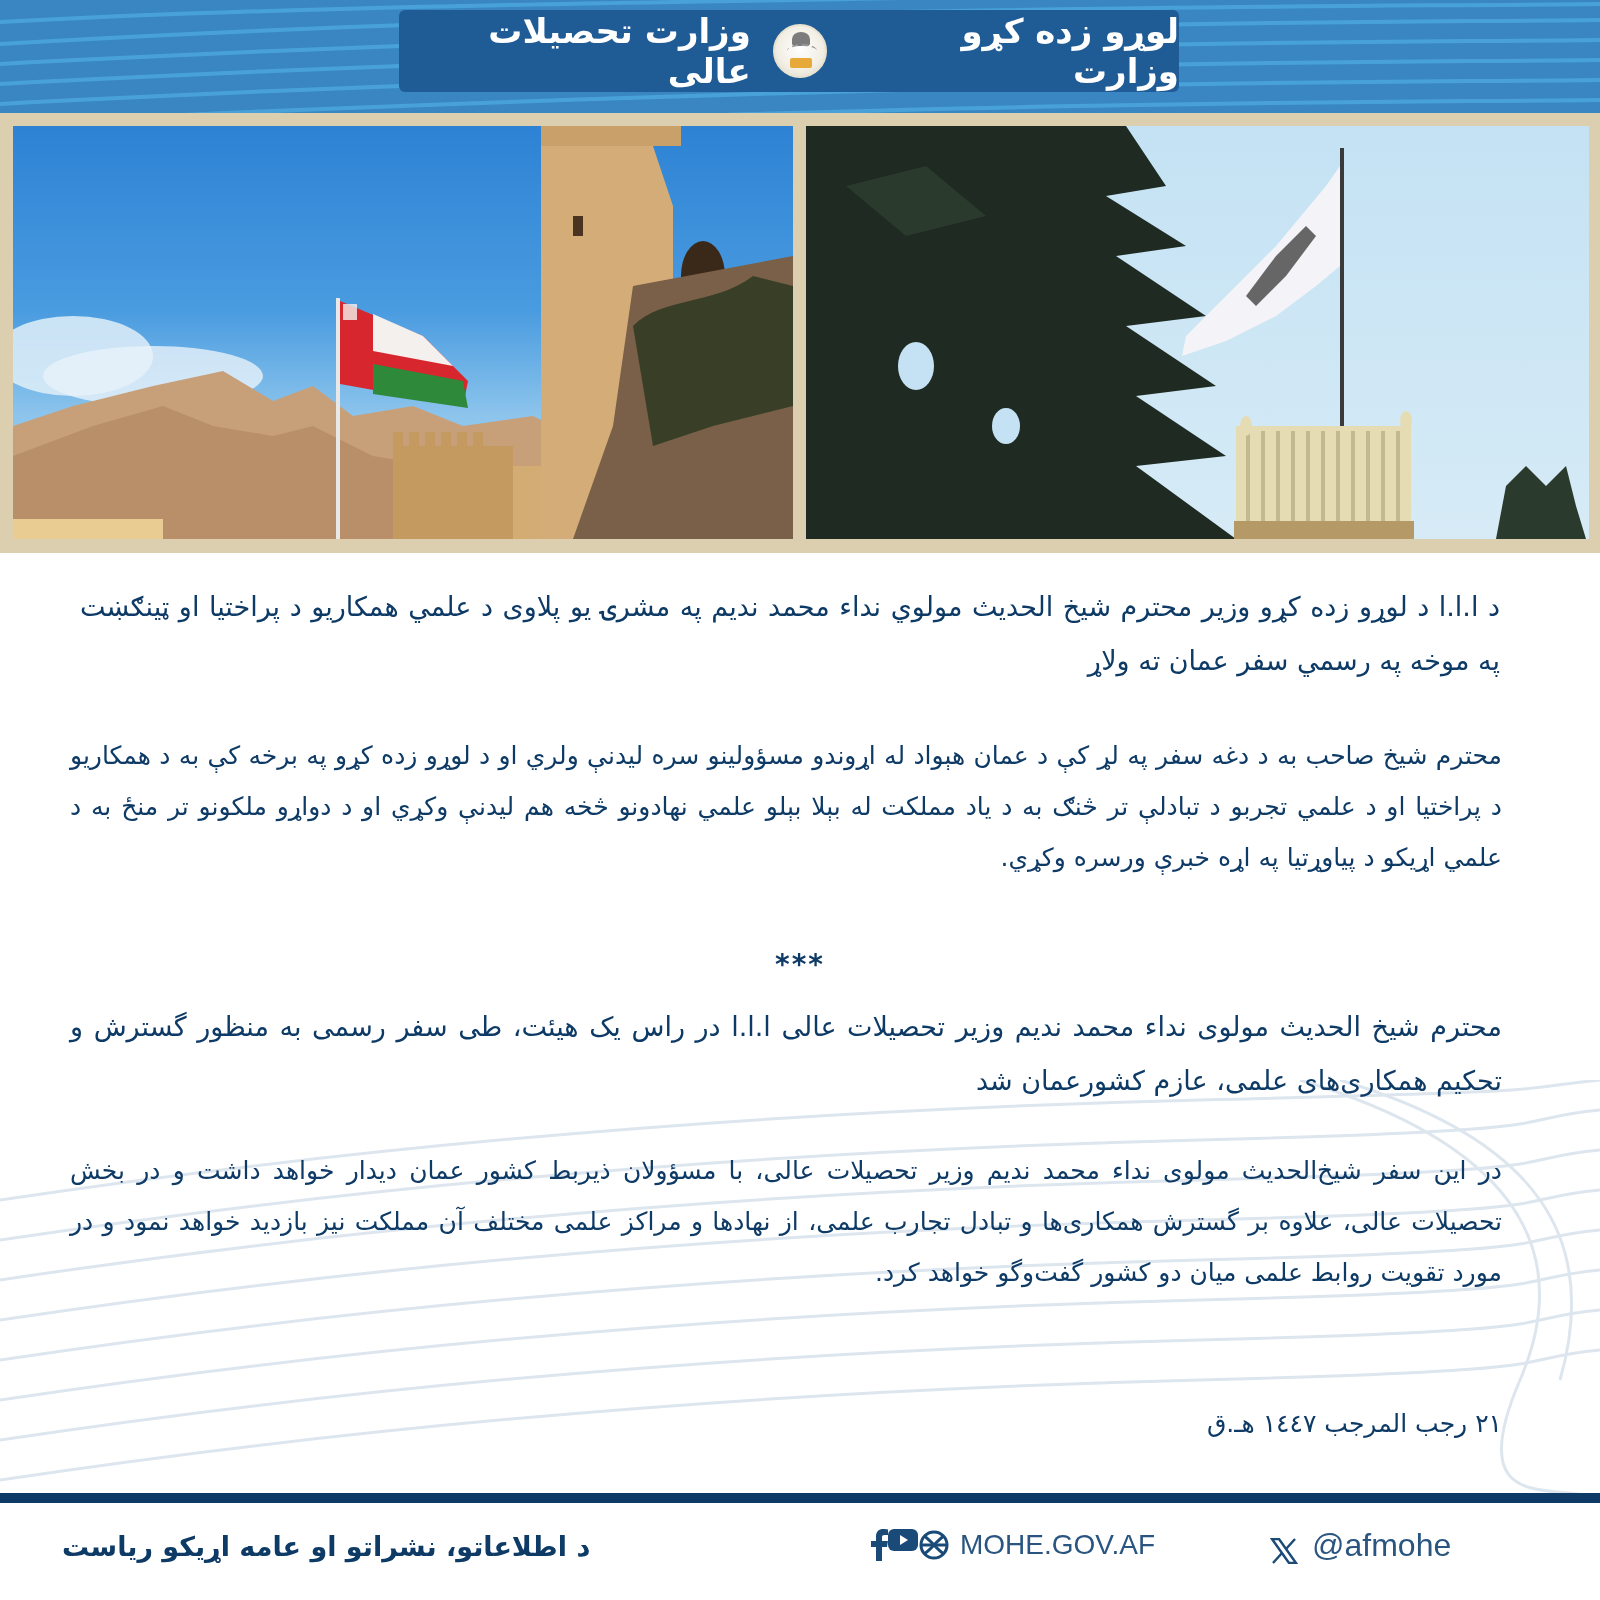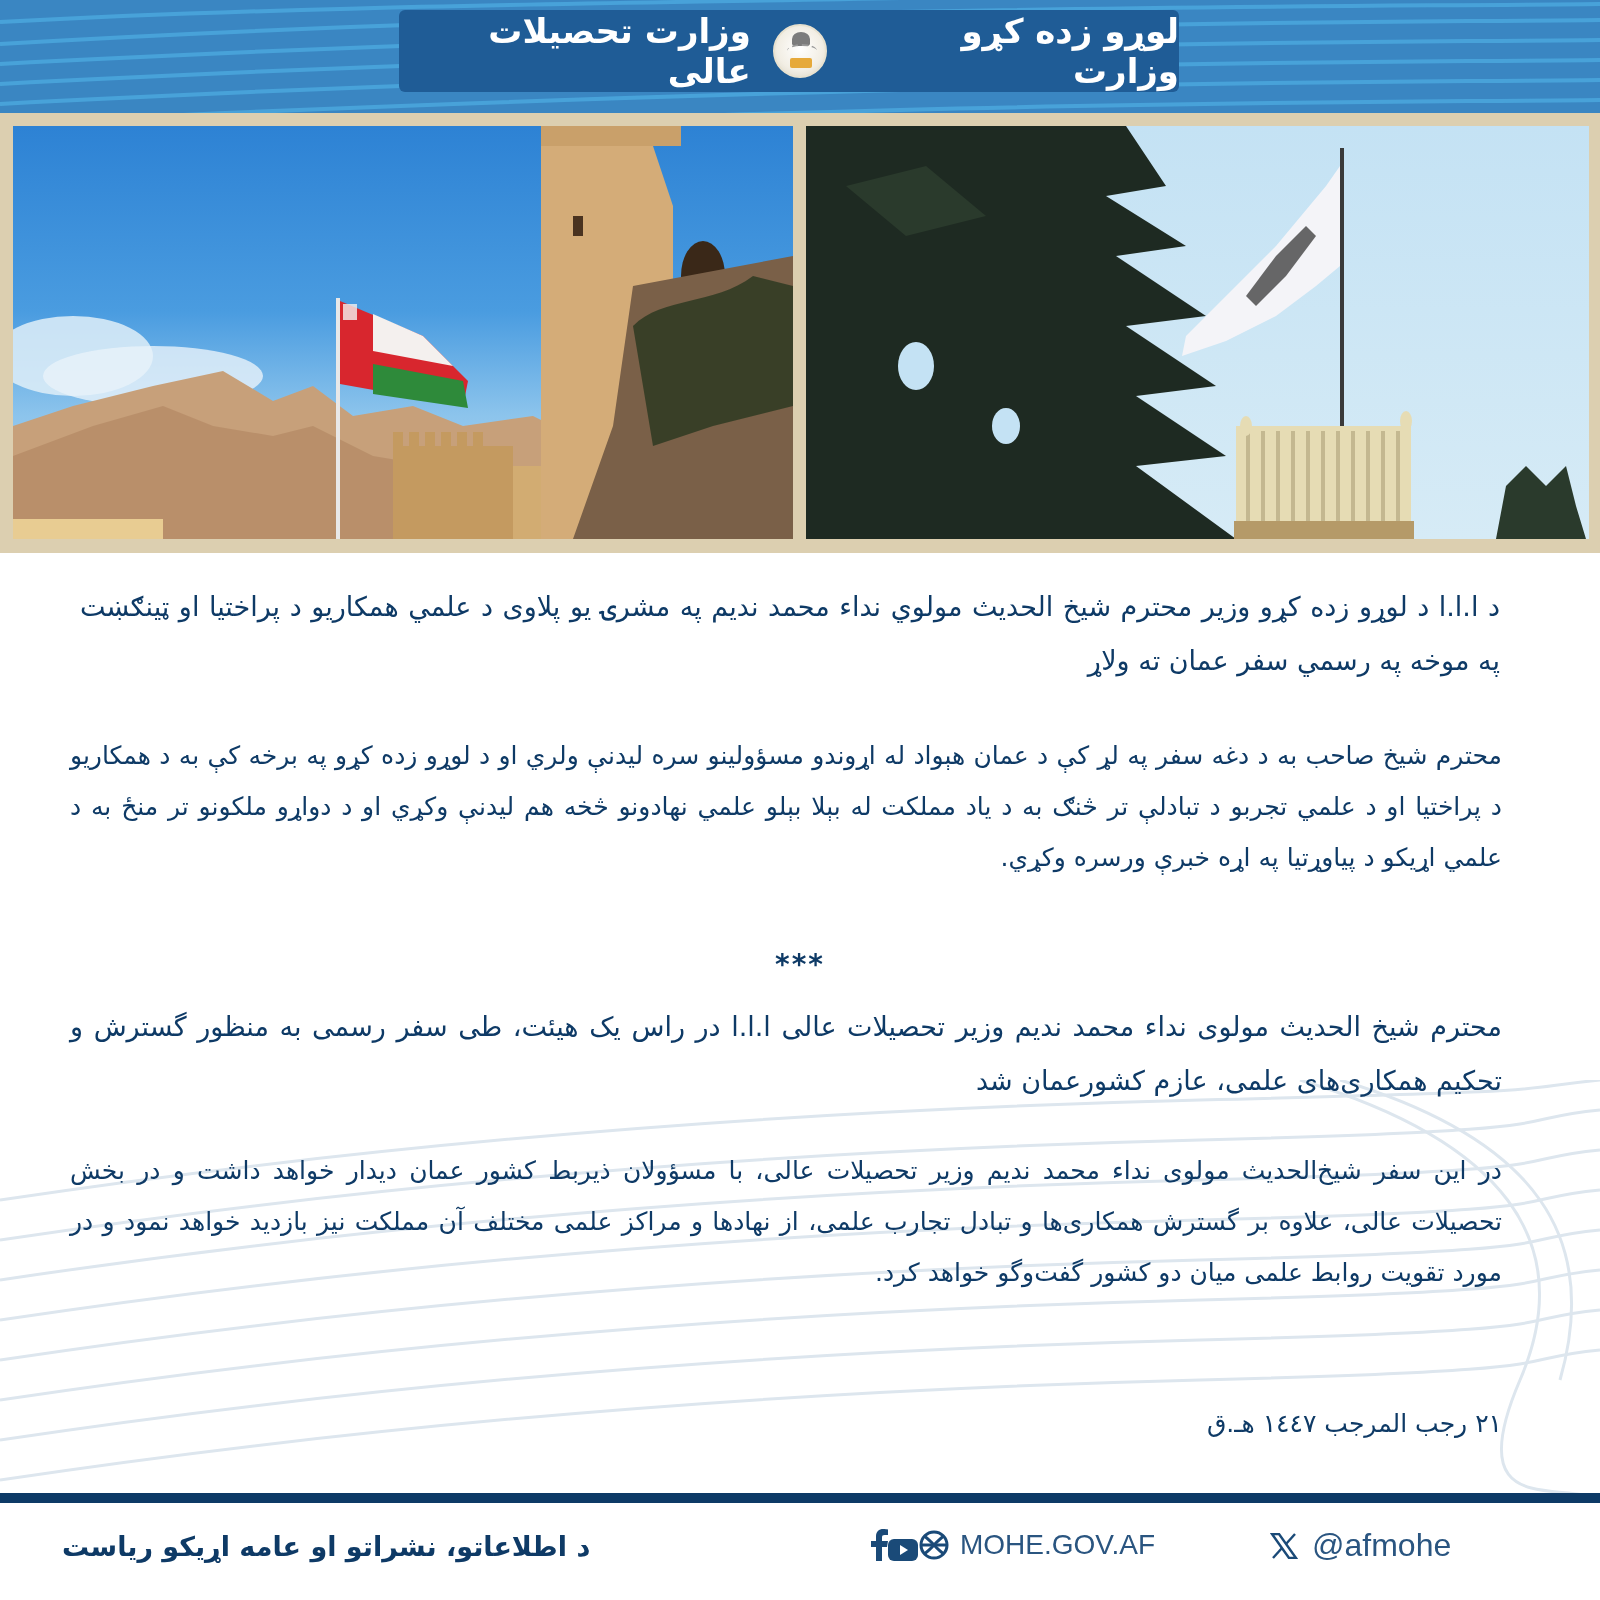"MOHE.GOV.AF" .footer-social { align-items: flex-end -> flex-start }
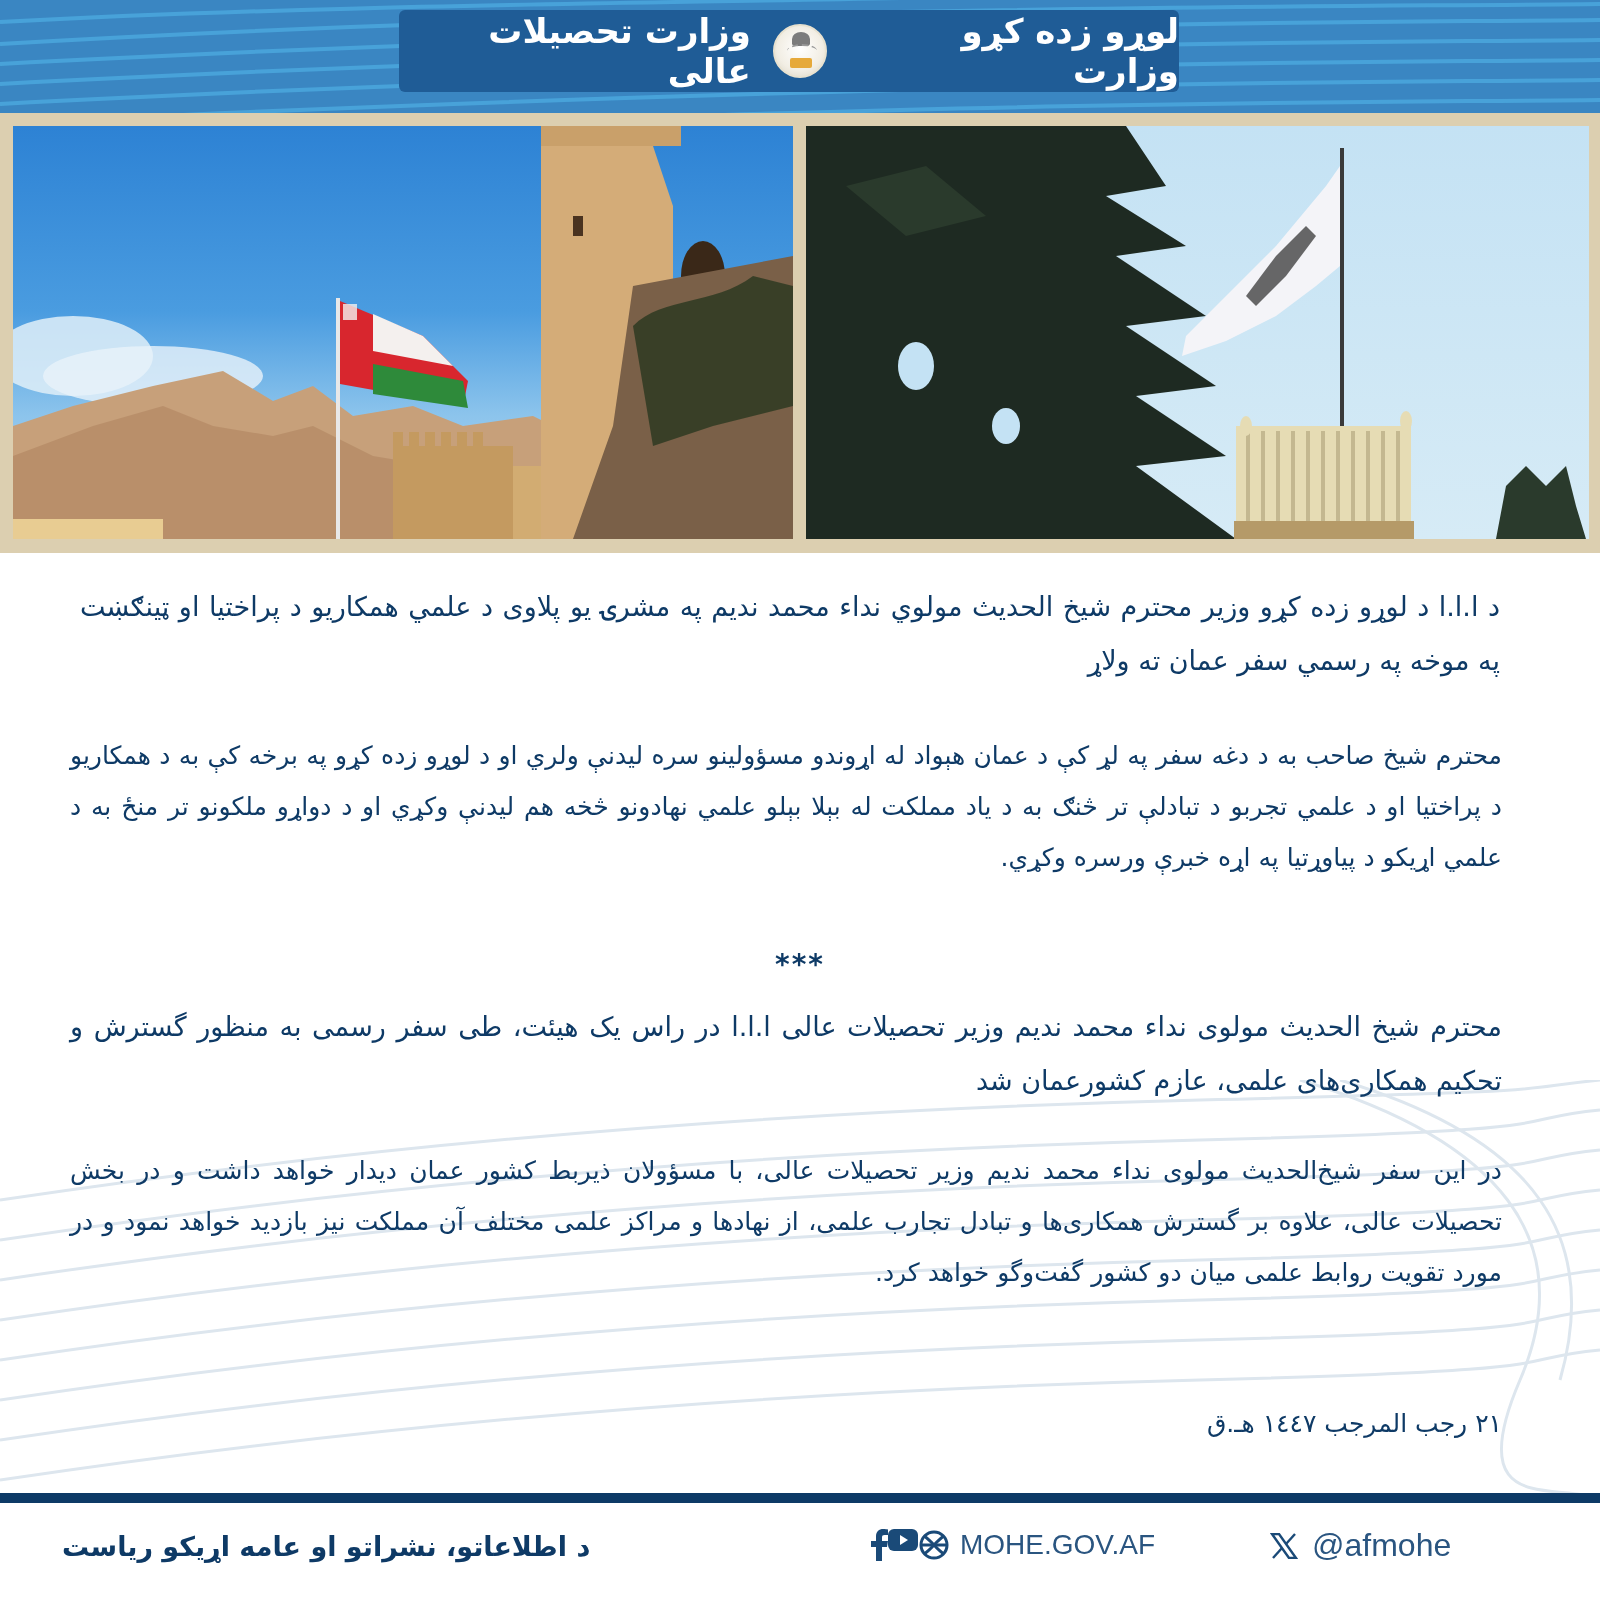"@afmohe" .footer-x { align-items: center -> flex-end }
